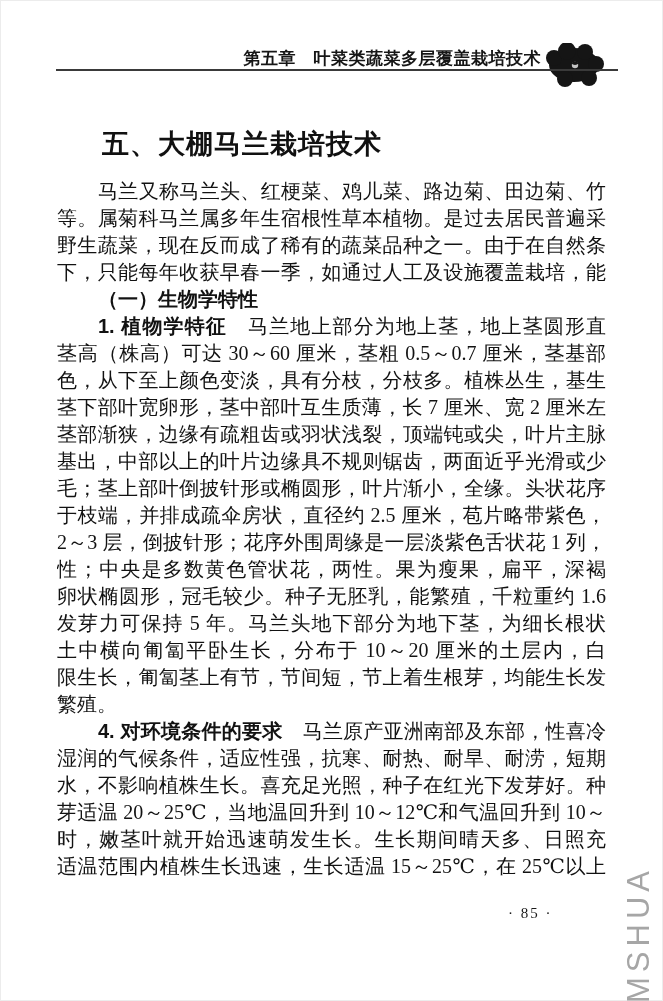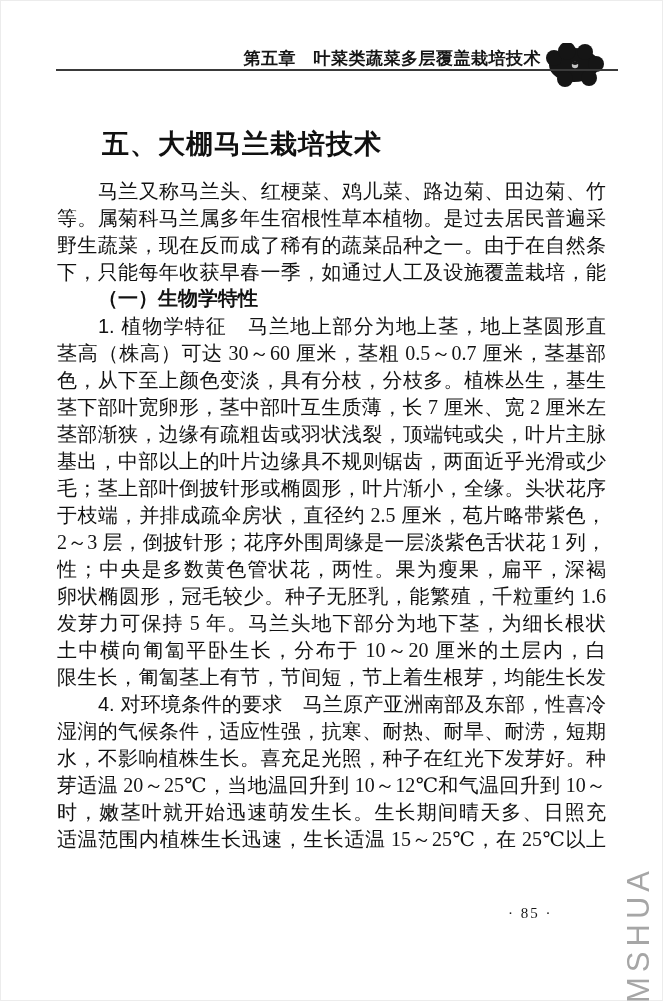"（一）生物学特性" .line.sub-heading { font-family: Liberation Mono, monospace -> Liberation Sans, sans-serif }
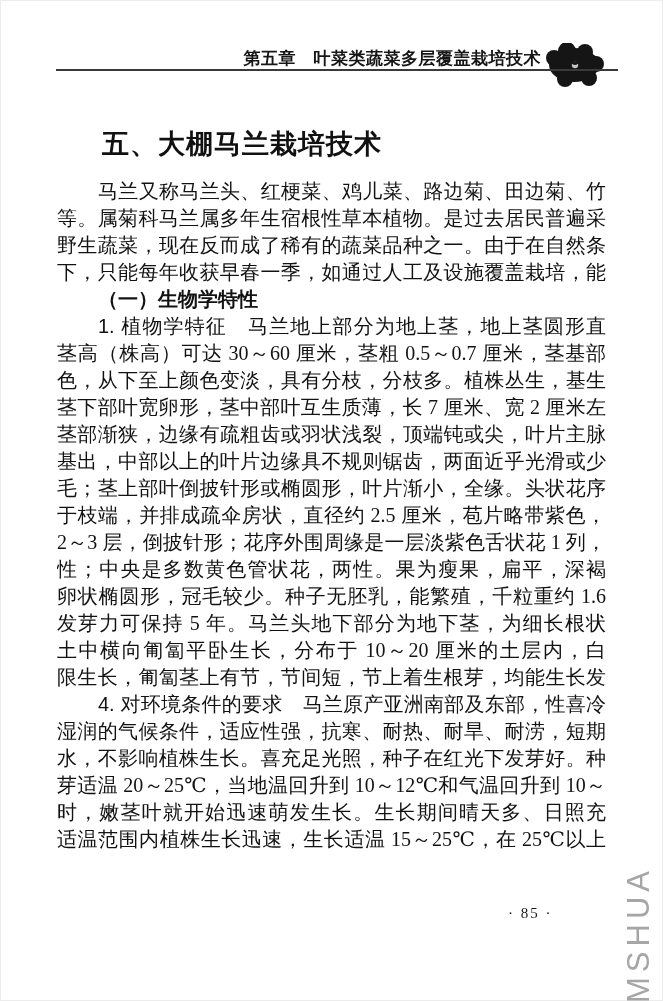"1. 植物学特征" .bold-prefix { font-weight: normal -> bold }
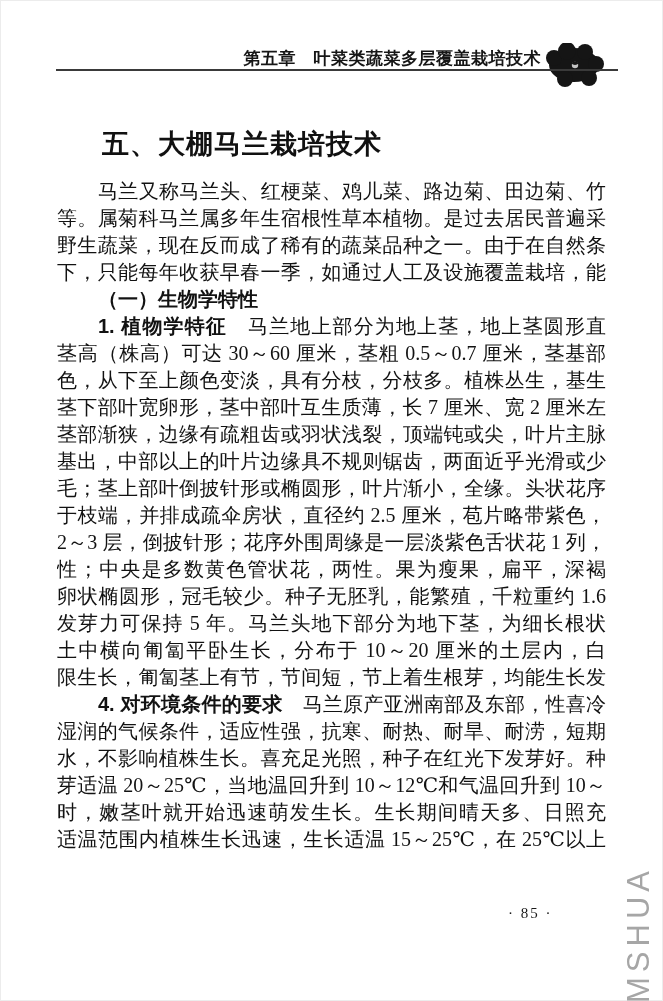"繁殖。" div.line { html: none -> <div><span>繁殖。</span></div> }
